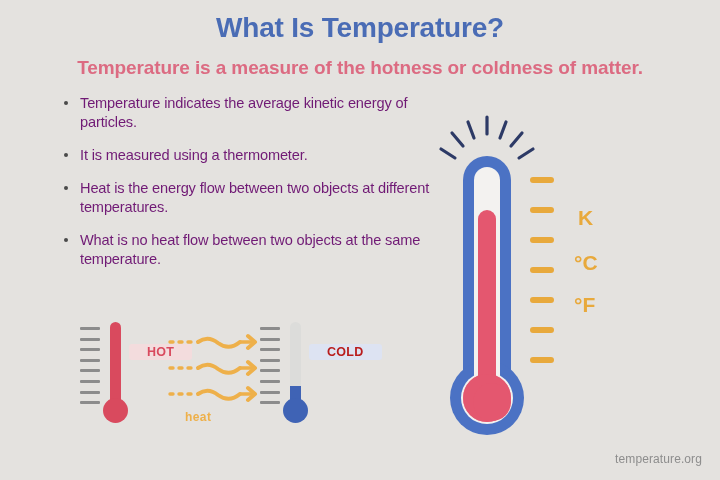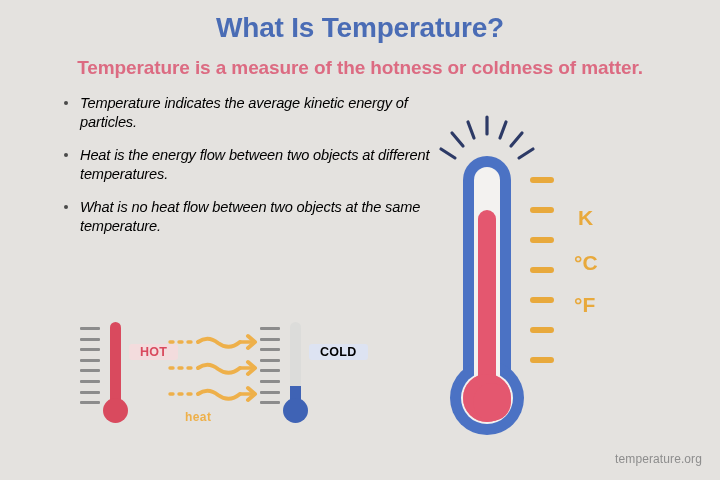"Temperature indicates the average" .bullet-item { color: #000000 -> #701a75; font-style: italic -> none }
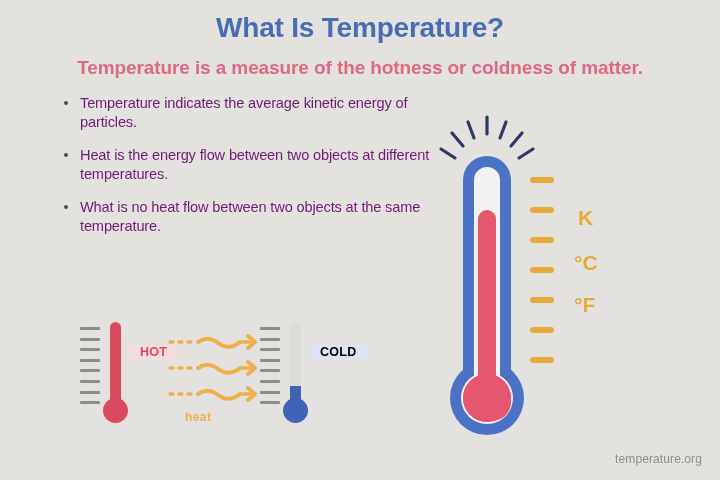"It is measured using a" div.bullet-item { html: none -> <div> <span></span> <span>It is measured using a thermometer.</span> </div> }
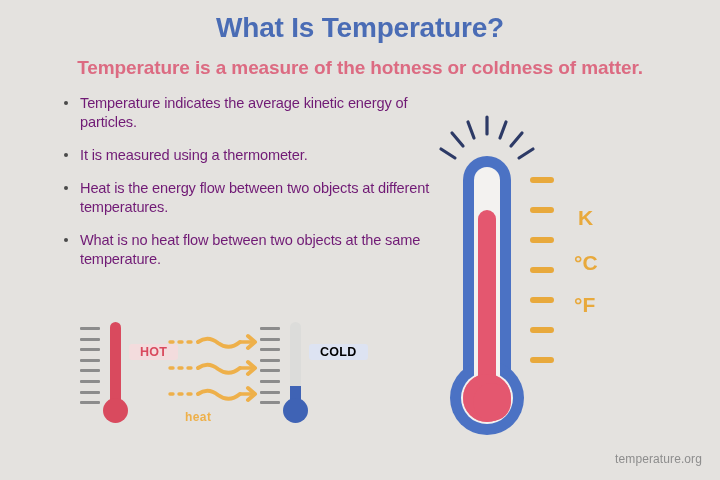"HOT" .mini-label { padding: 1px 11px -> 1px 18px }
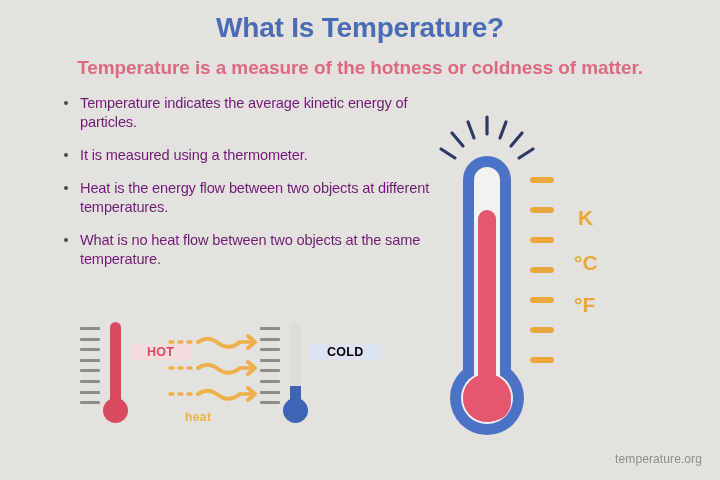"COLD" div.mini-label { color: #000000 -> #b91c1c }
